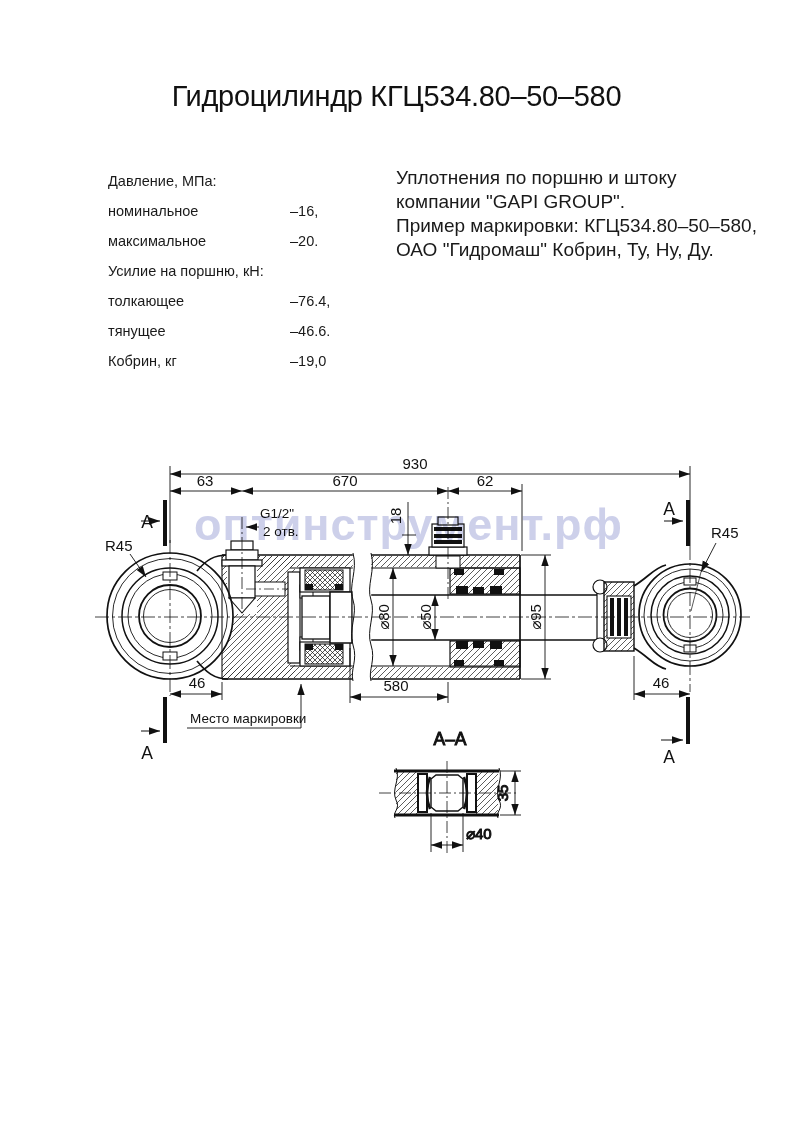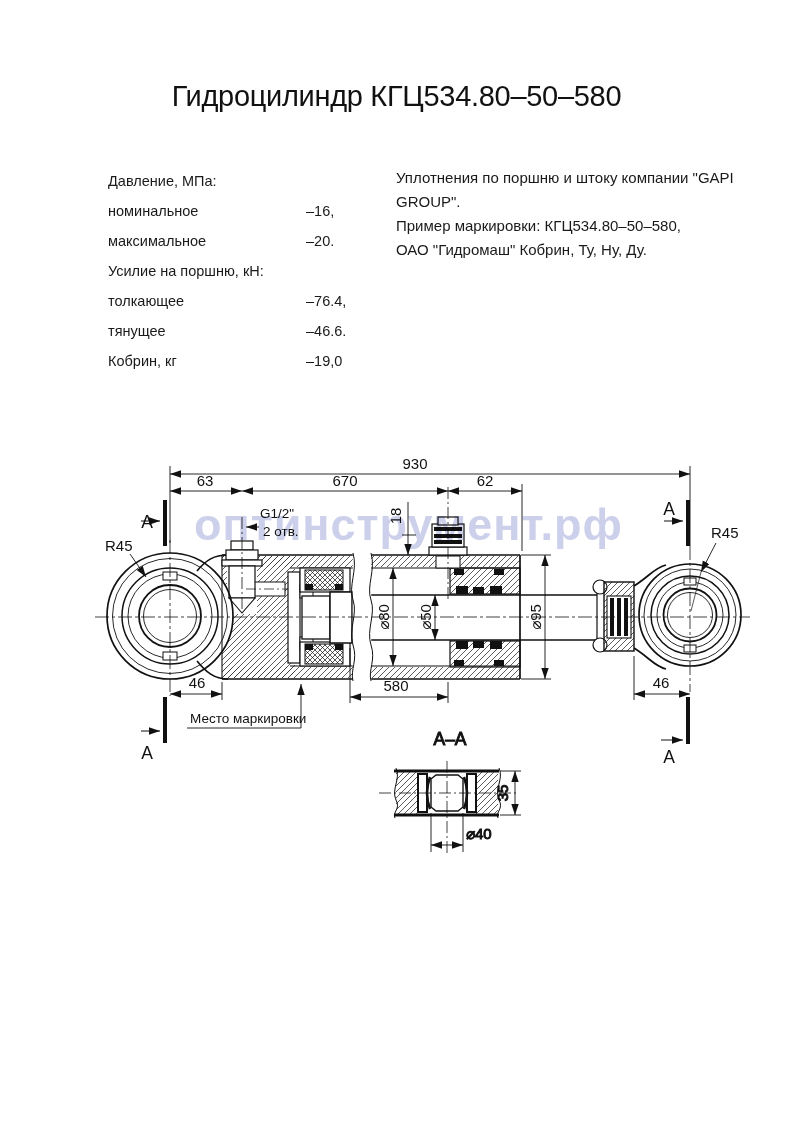"Уплотнения по поршню и штоку" .notes { font-size: 15px -> 19px }
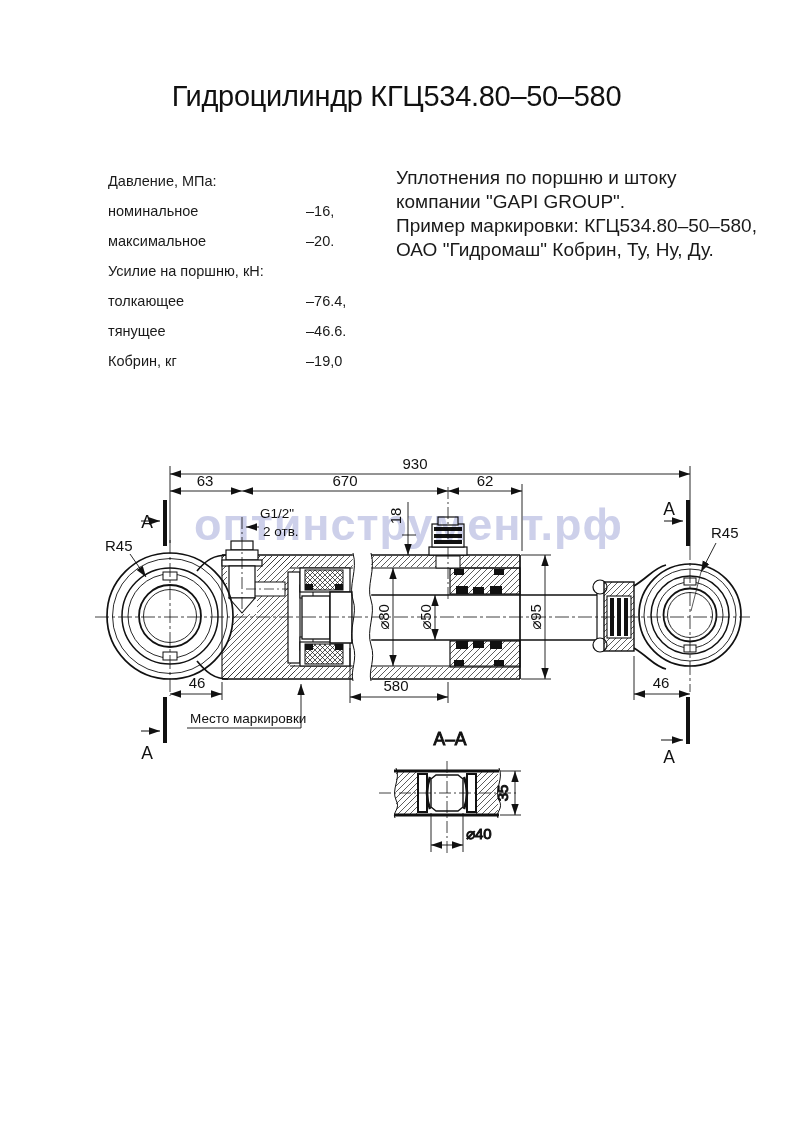"–16," .spec-value { margin-left: 16px -> none }
